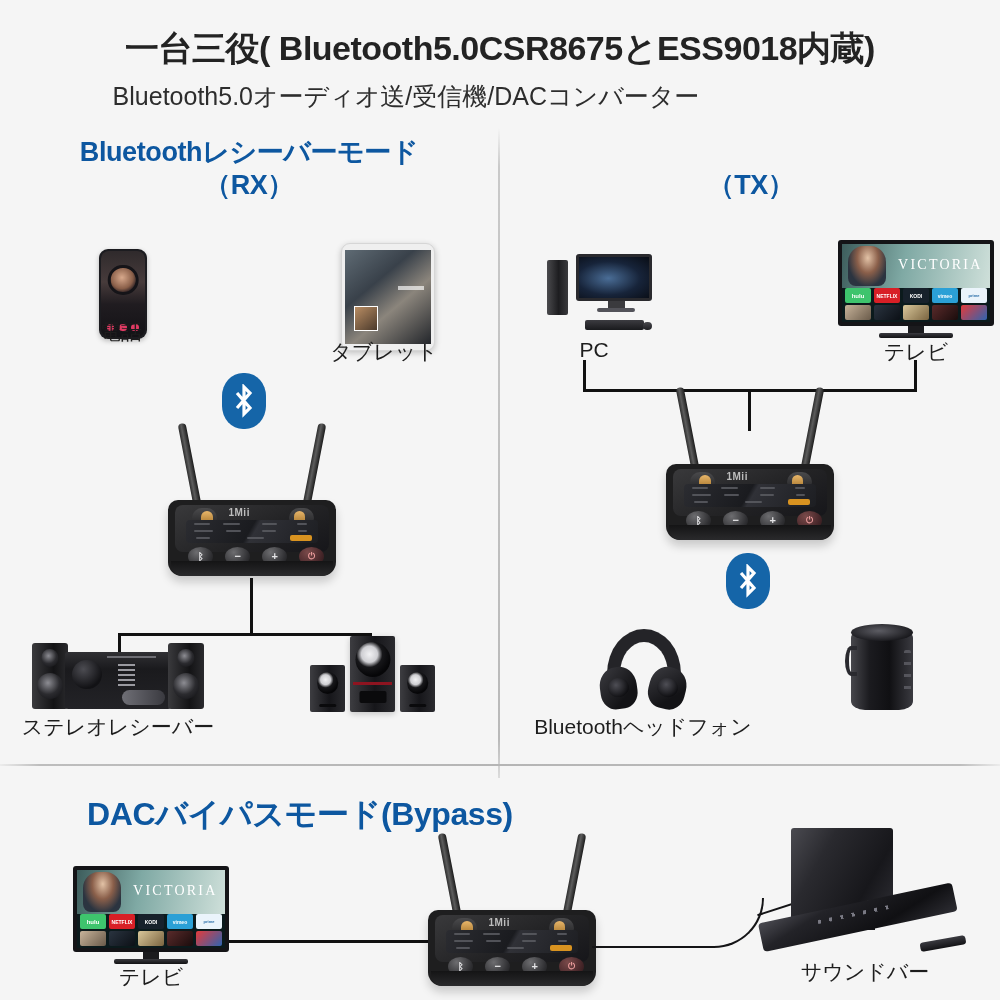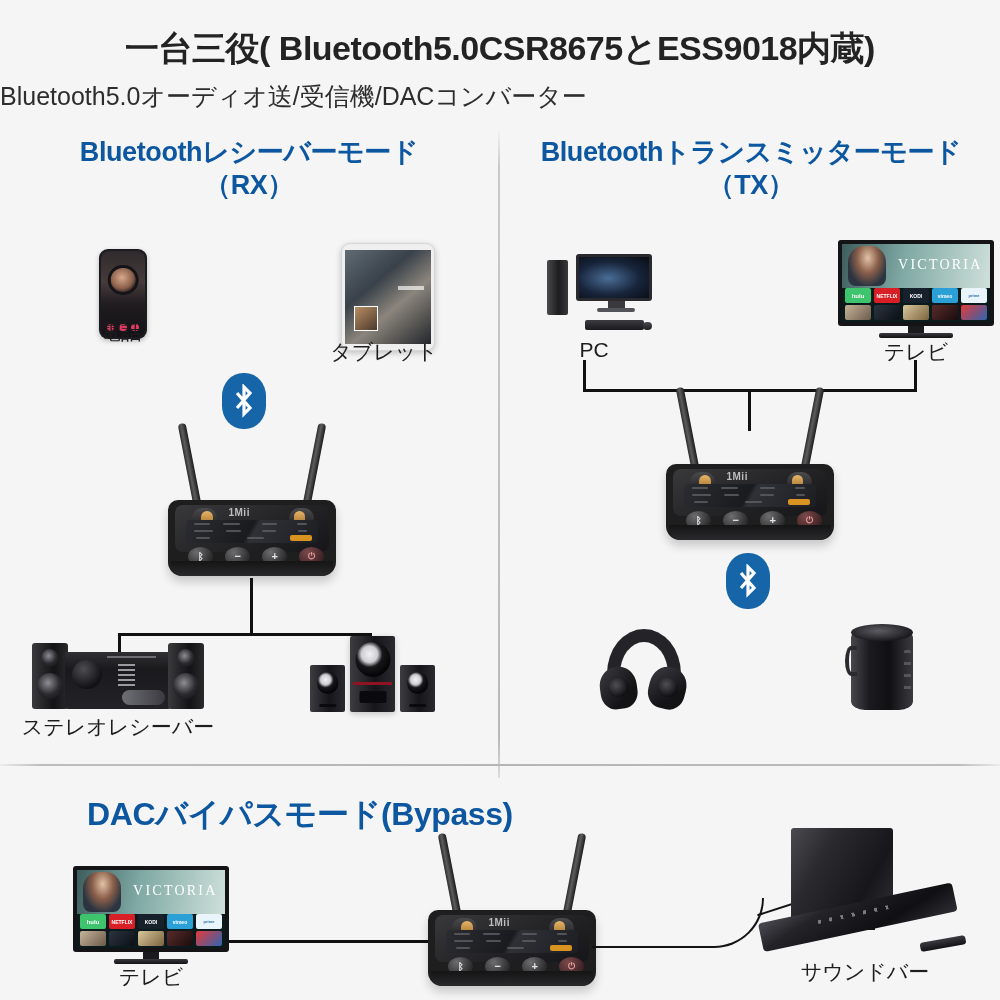"Bluetooth5.0オーディオ送/受信機/DACコンバーター" .subtitle { text-align: none -> center }
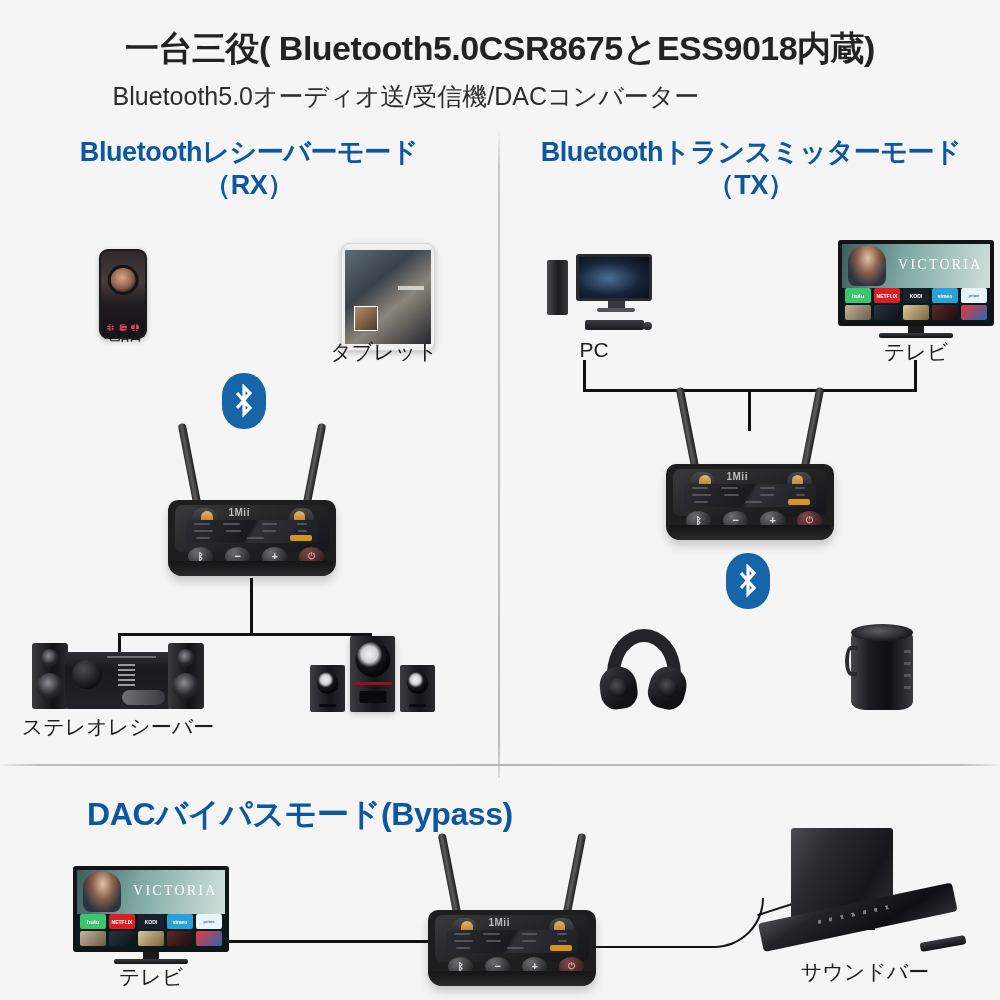"Bluetoothトランスミッターモード" span { html: <span>Bluetoothトランスミッターモード</span> -> none }
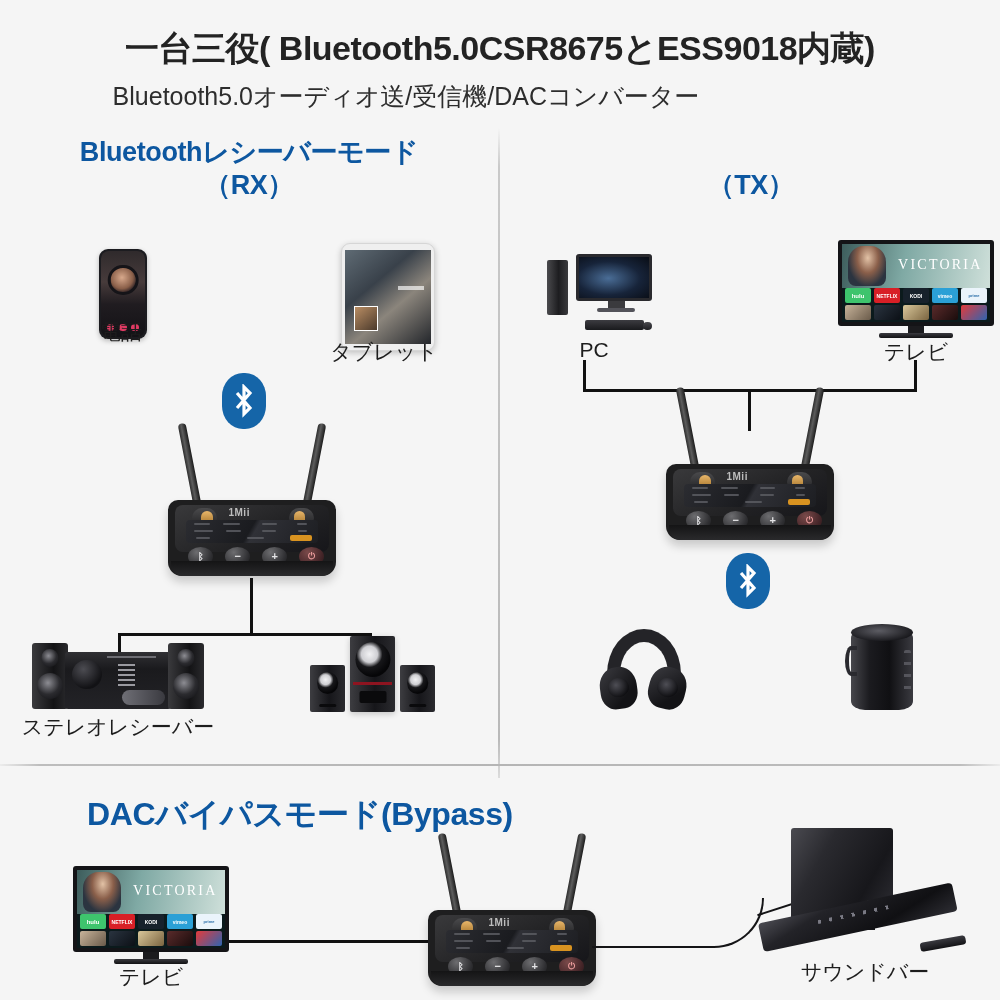"Bluetoothヘッドフォン" div.dev-label { html: none -> <div>Bluetoothヘッドフォン</div> }
